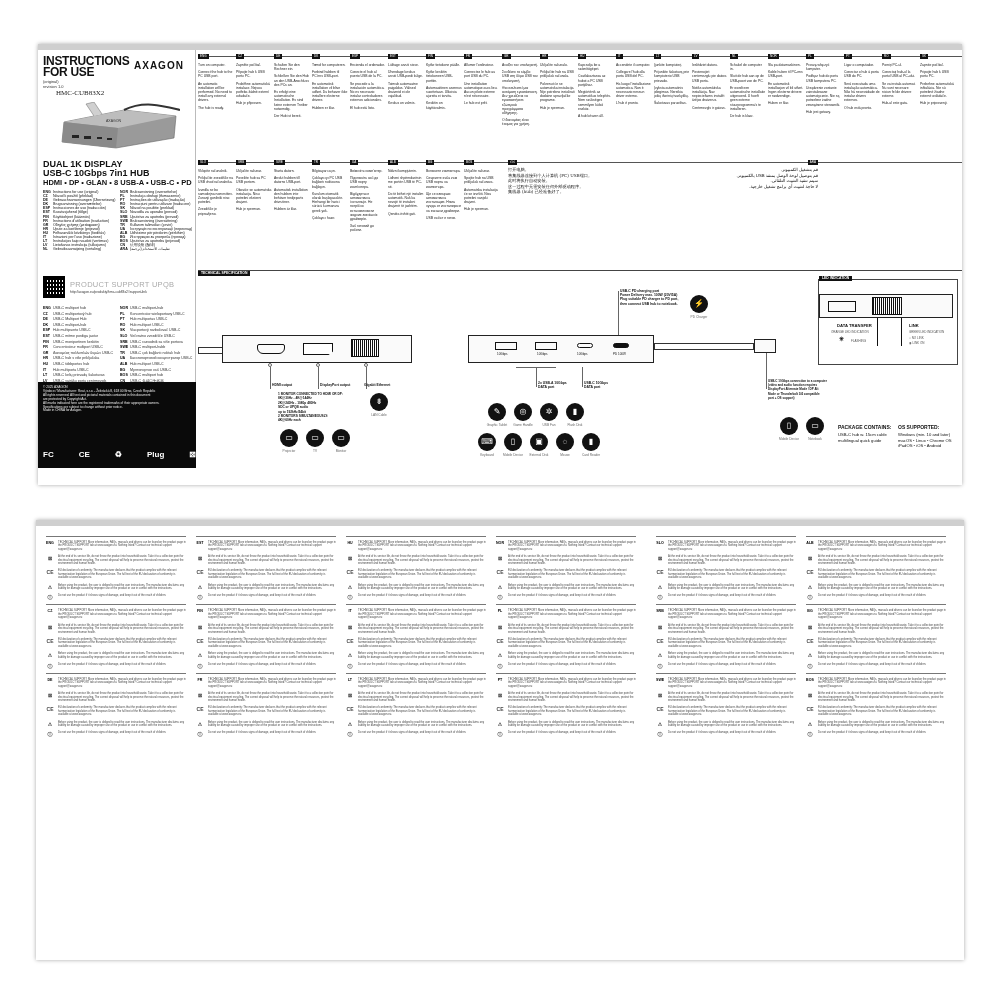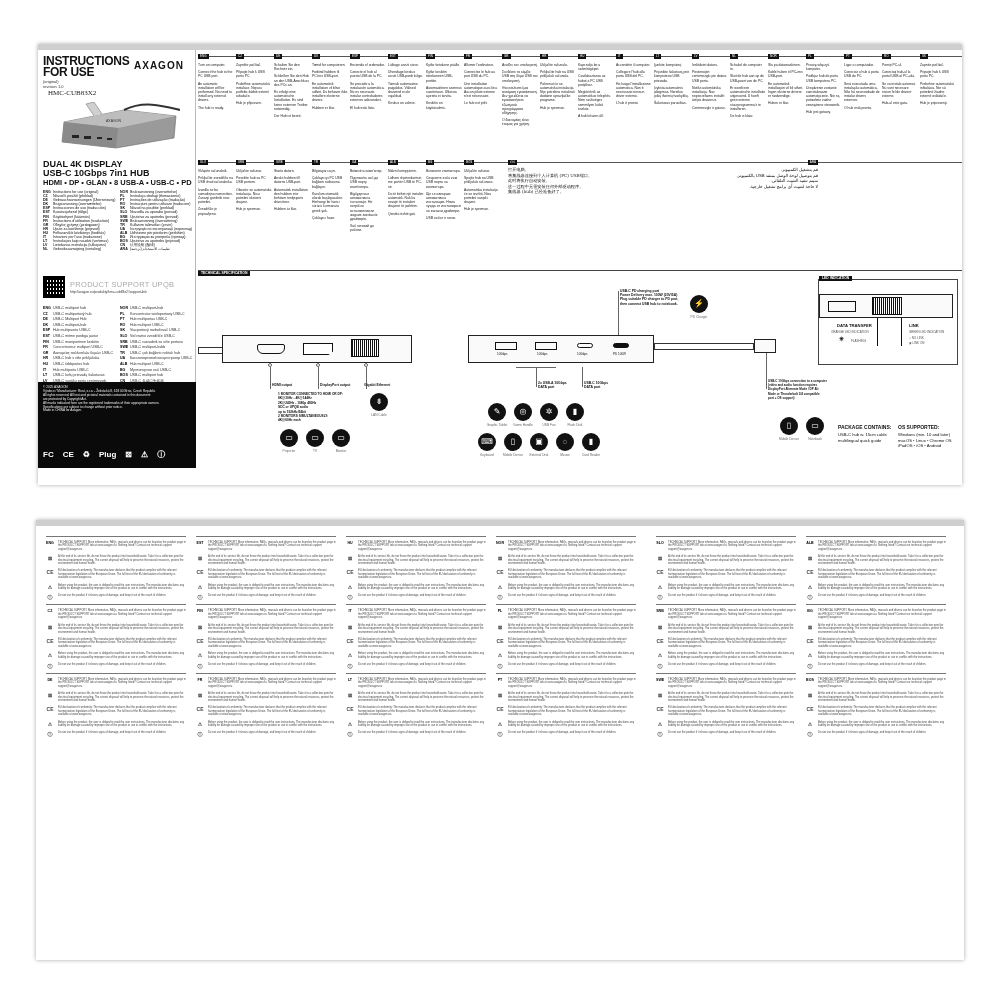"HMC-CUB83X2" .cover-model { left: 10px -> 18px }
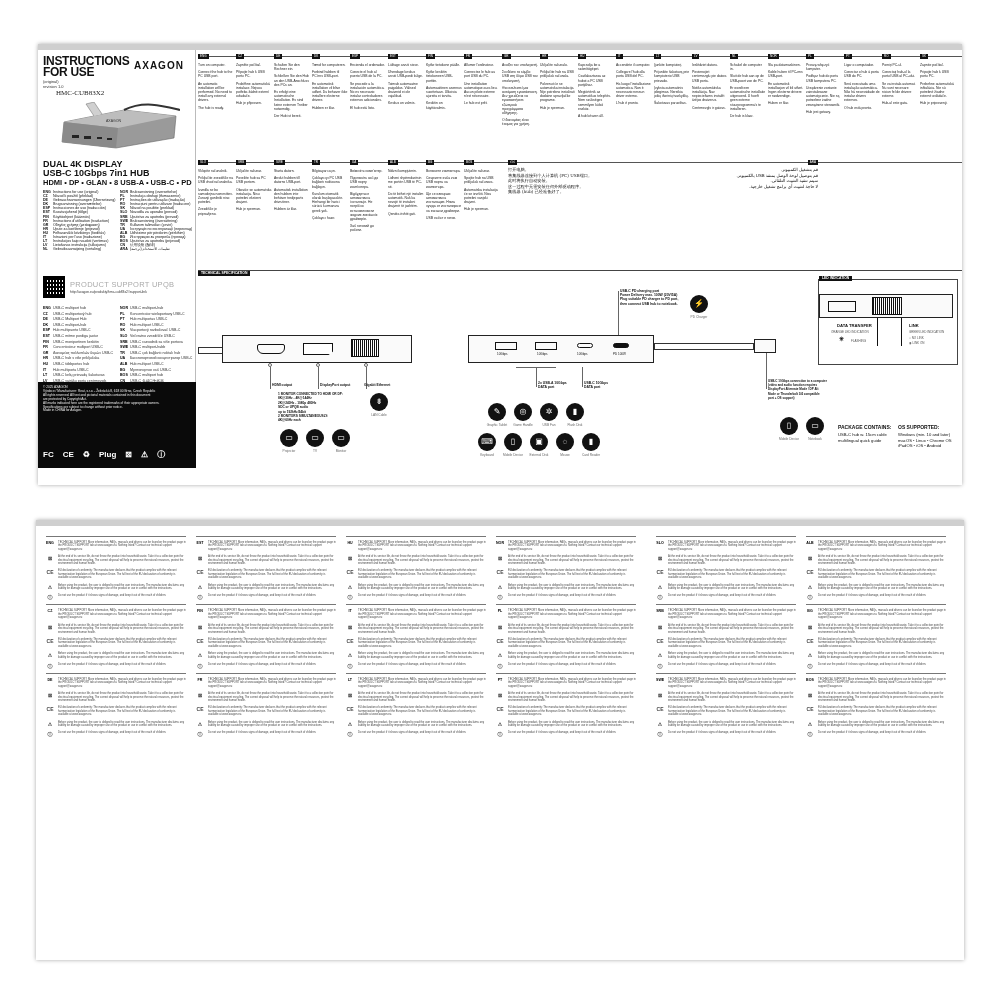"DUAL 4K DISPLAY" span.l1 { text: 4K -> 1K }
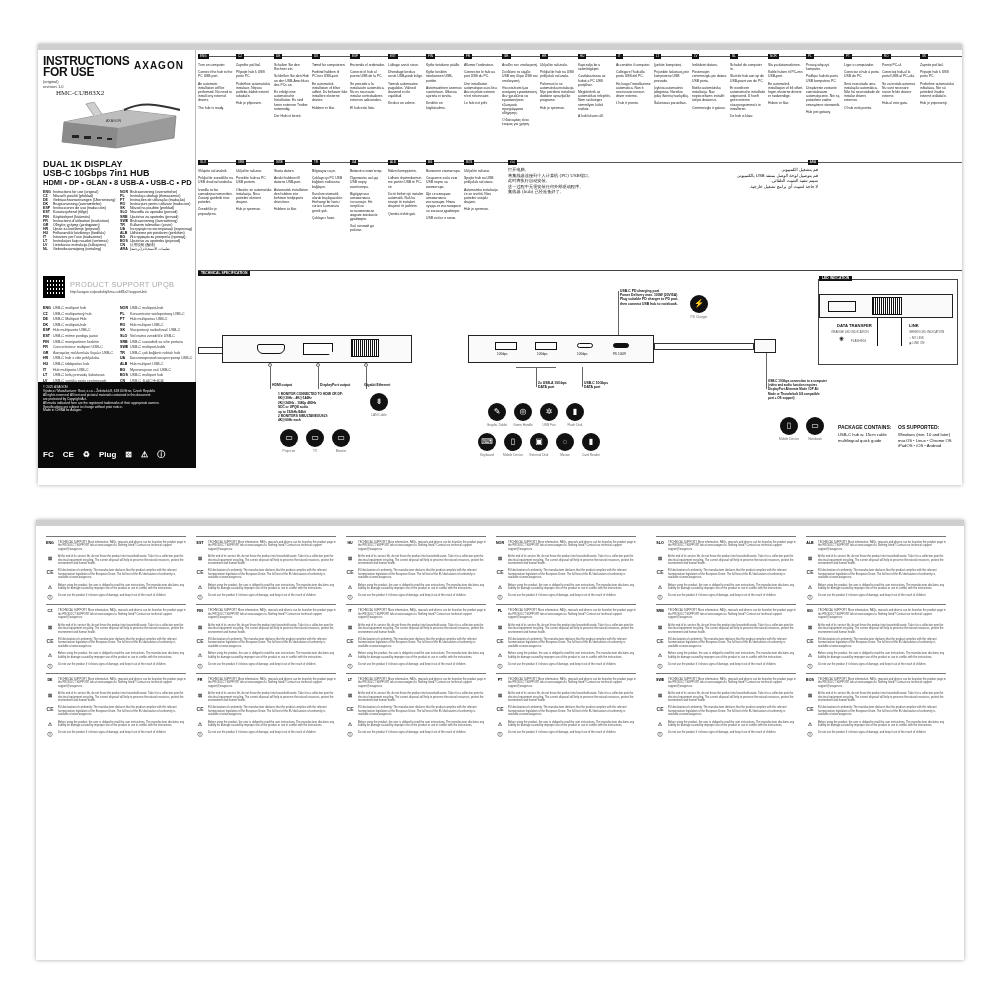"FC" .cert-row { gap: 9px -> 25px }
